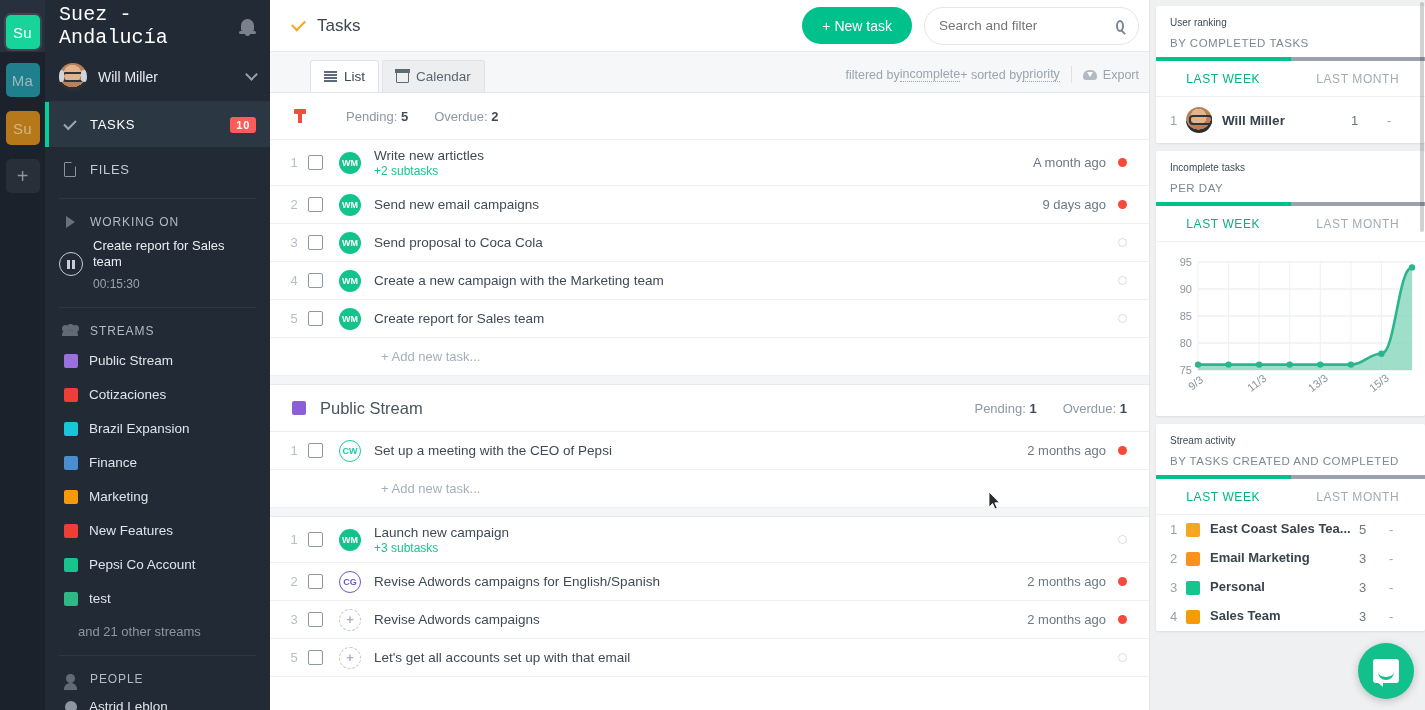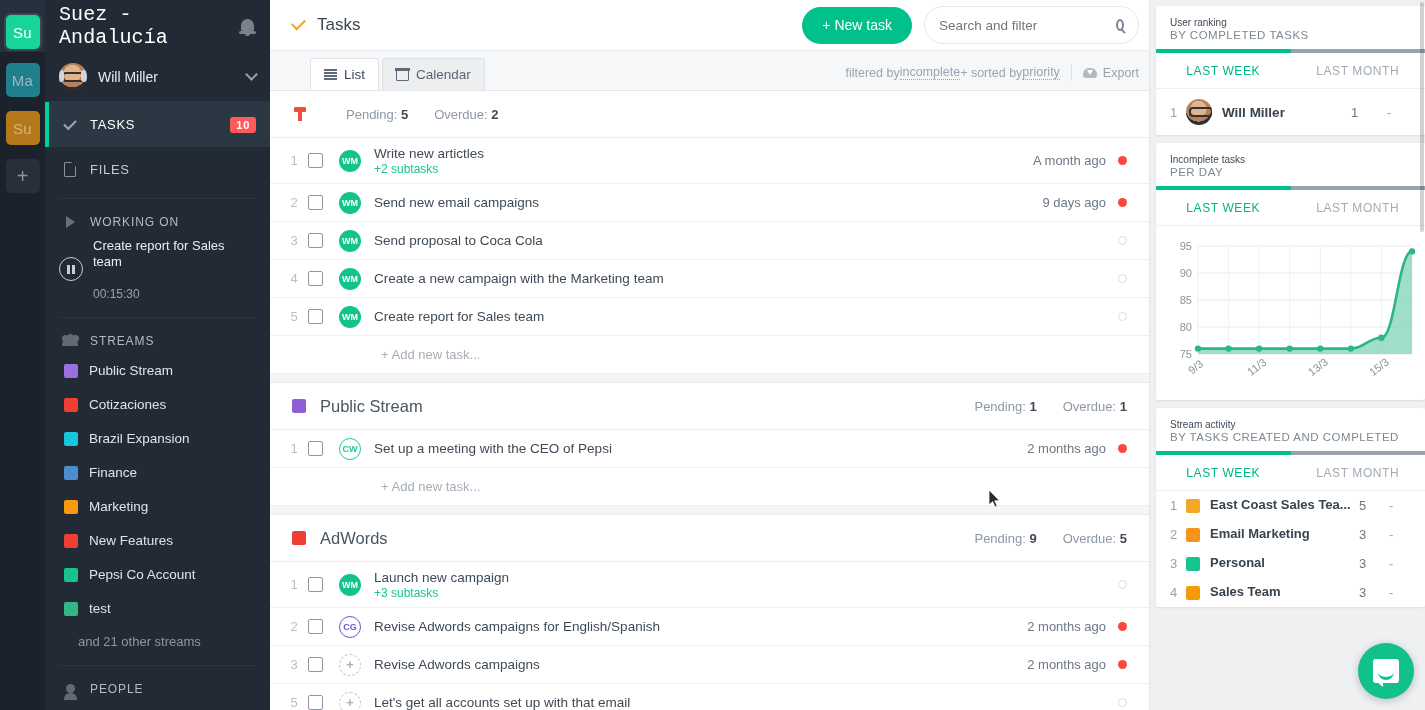"BY COMPLETED TASKS" .card-s { margin-top: 1px -> 9px }
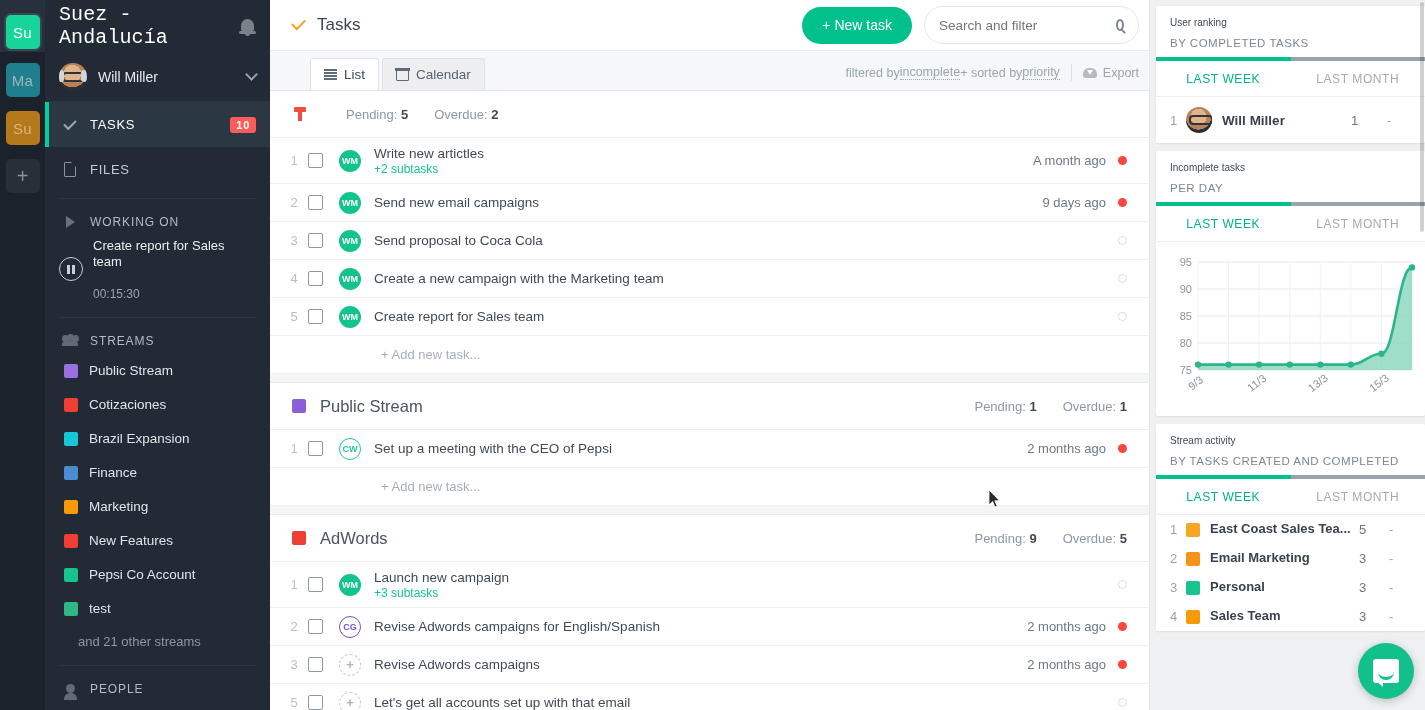"00:15:30" .working-time { margin-top: 16px -> 6px }
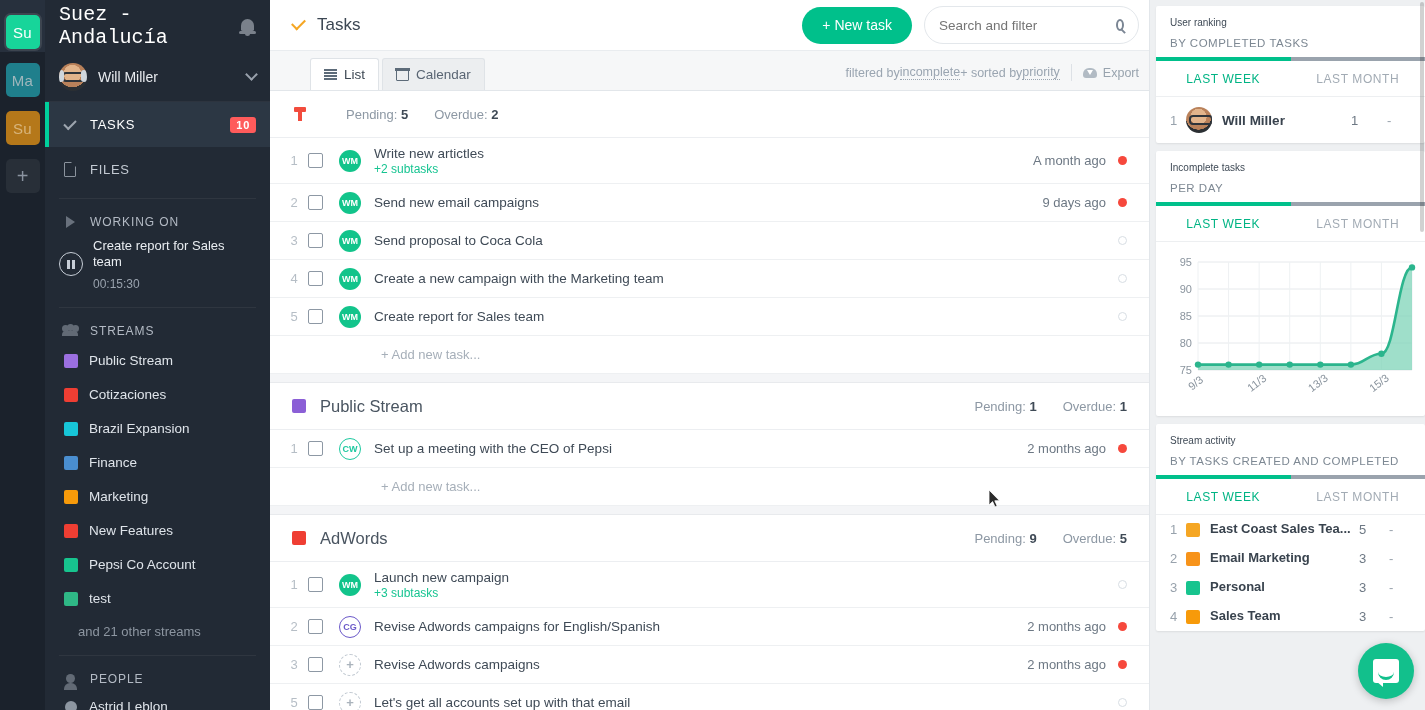"AdWords" div.grp-head { html: <div> <span></span> <span>AdWords</span> <span><span>Pending:</span> <b>9</b></span> <span><span>Overdue:</span> <b>5</b></span> </div> -> none }
